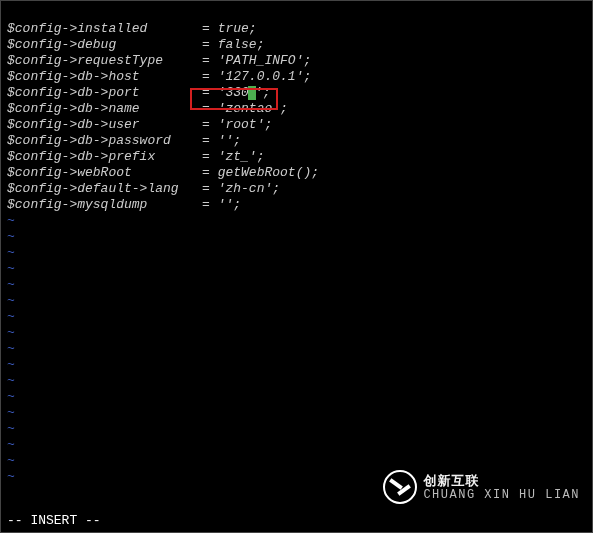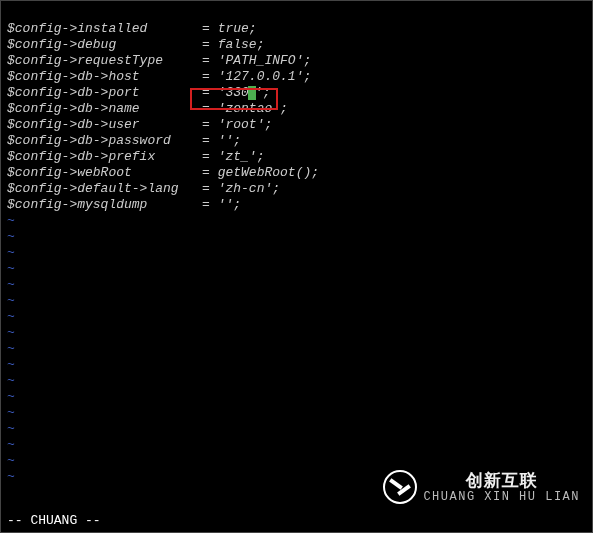"创新互联" .watermark .txt .big { font-size: 17px -> 13px; text-align: center -> none }
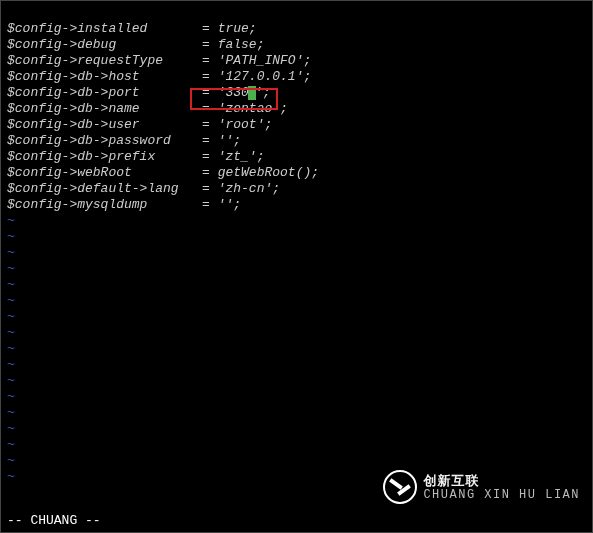"-- CHUANG --" div.status { text: CHUANG -> INSERT }
